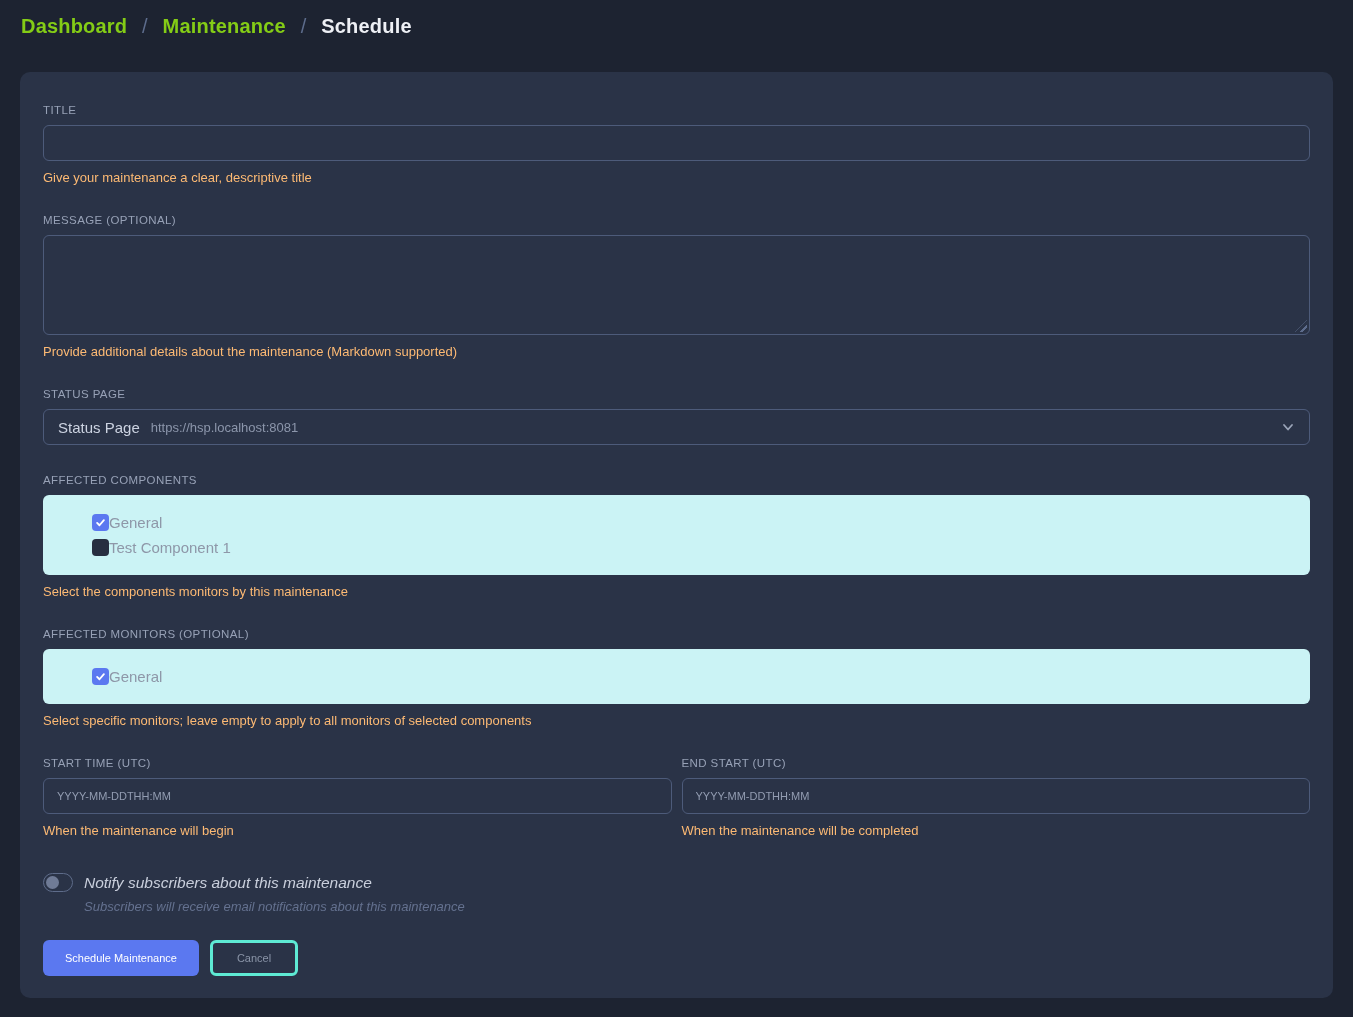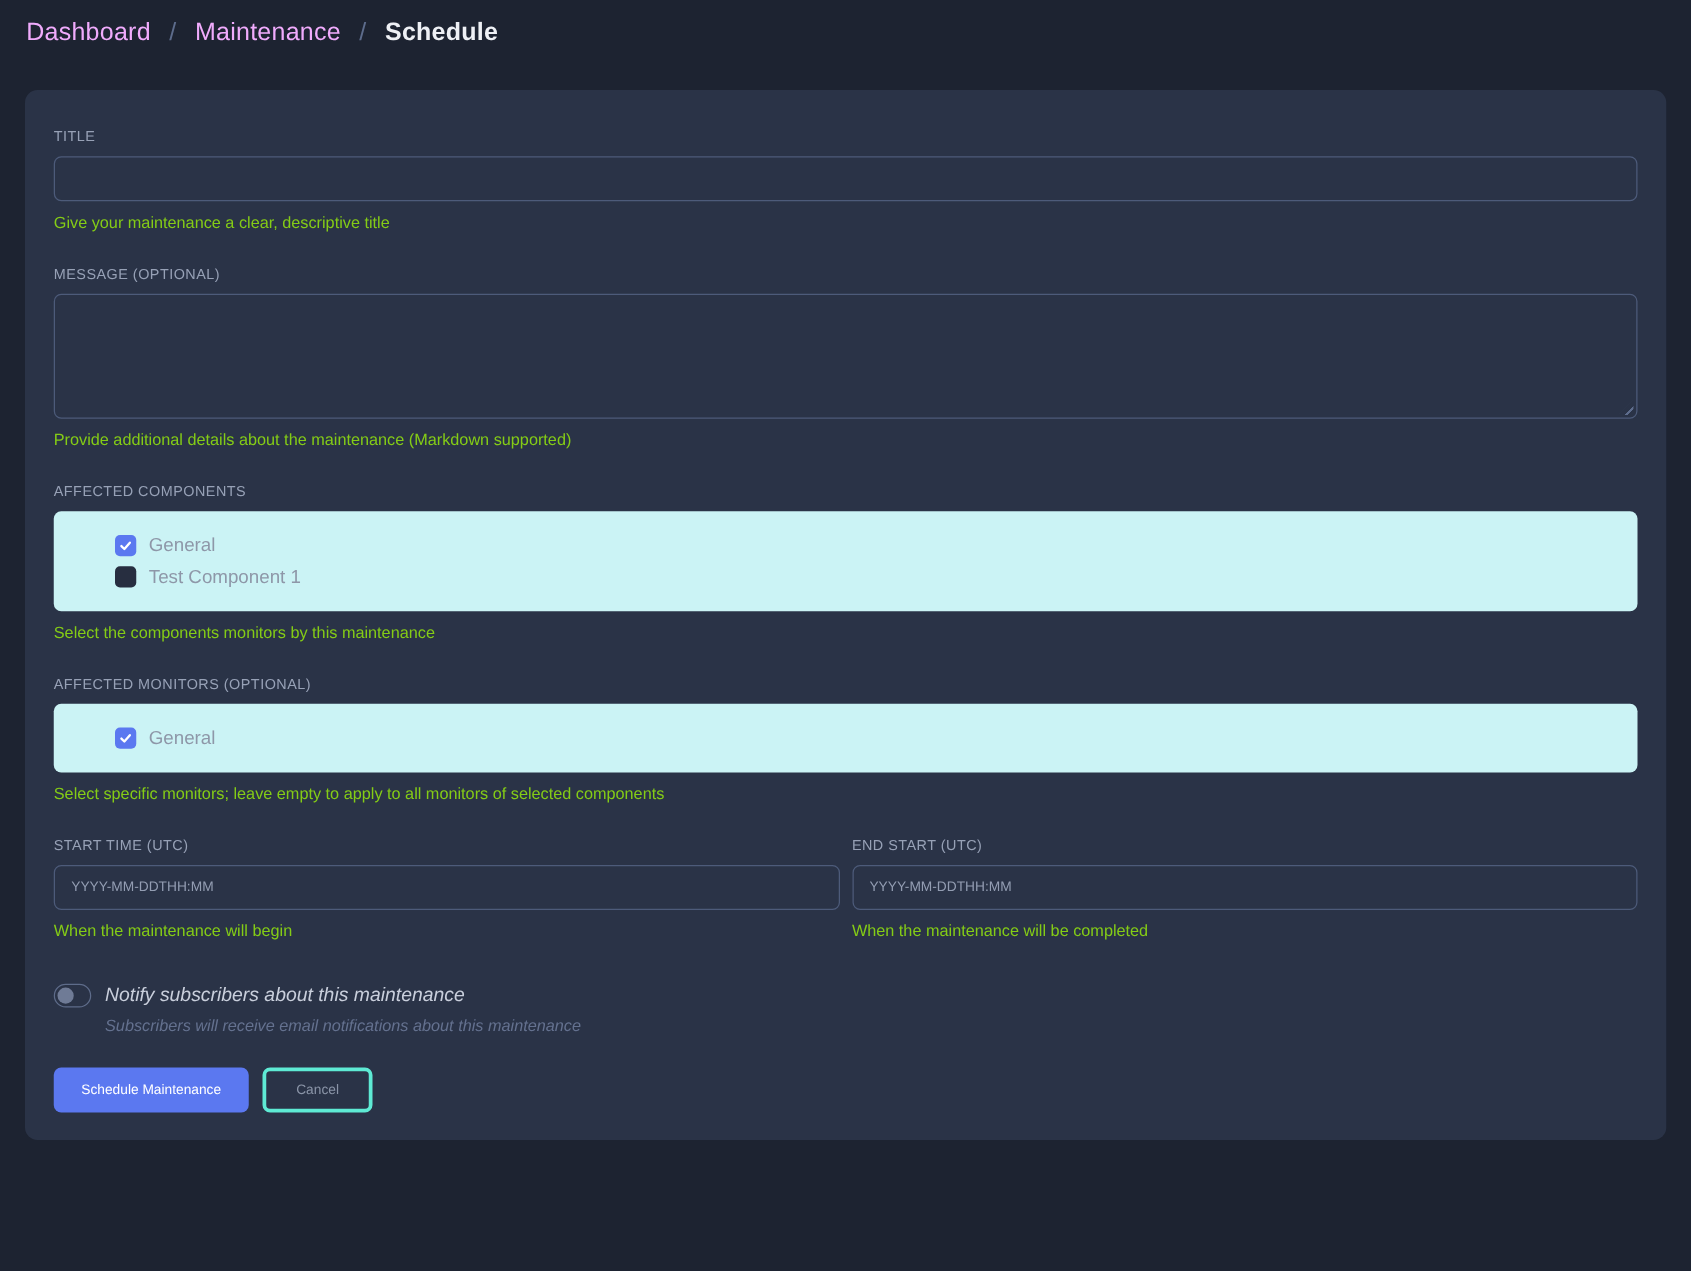"Dashboard" .crumb-link { color: #f0abfc -> #84cc16; font-weight: none -> bold }
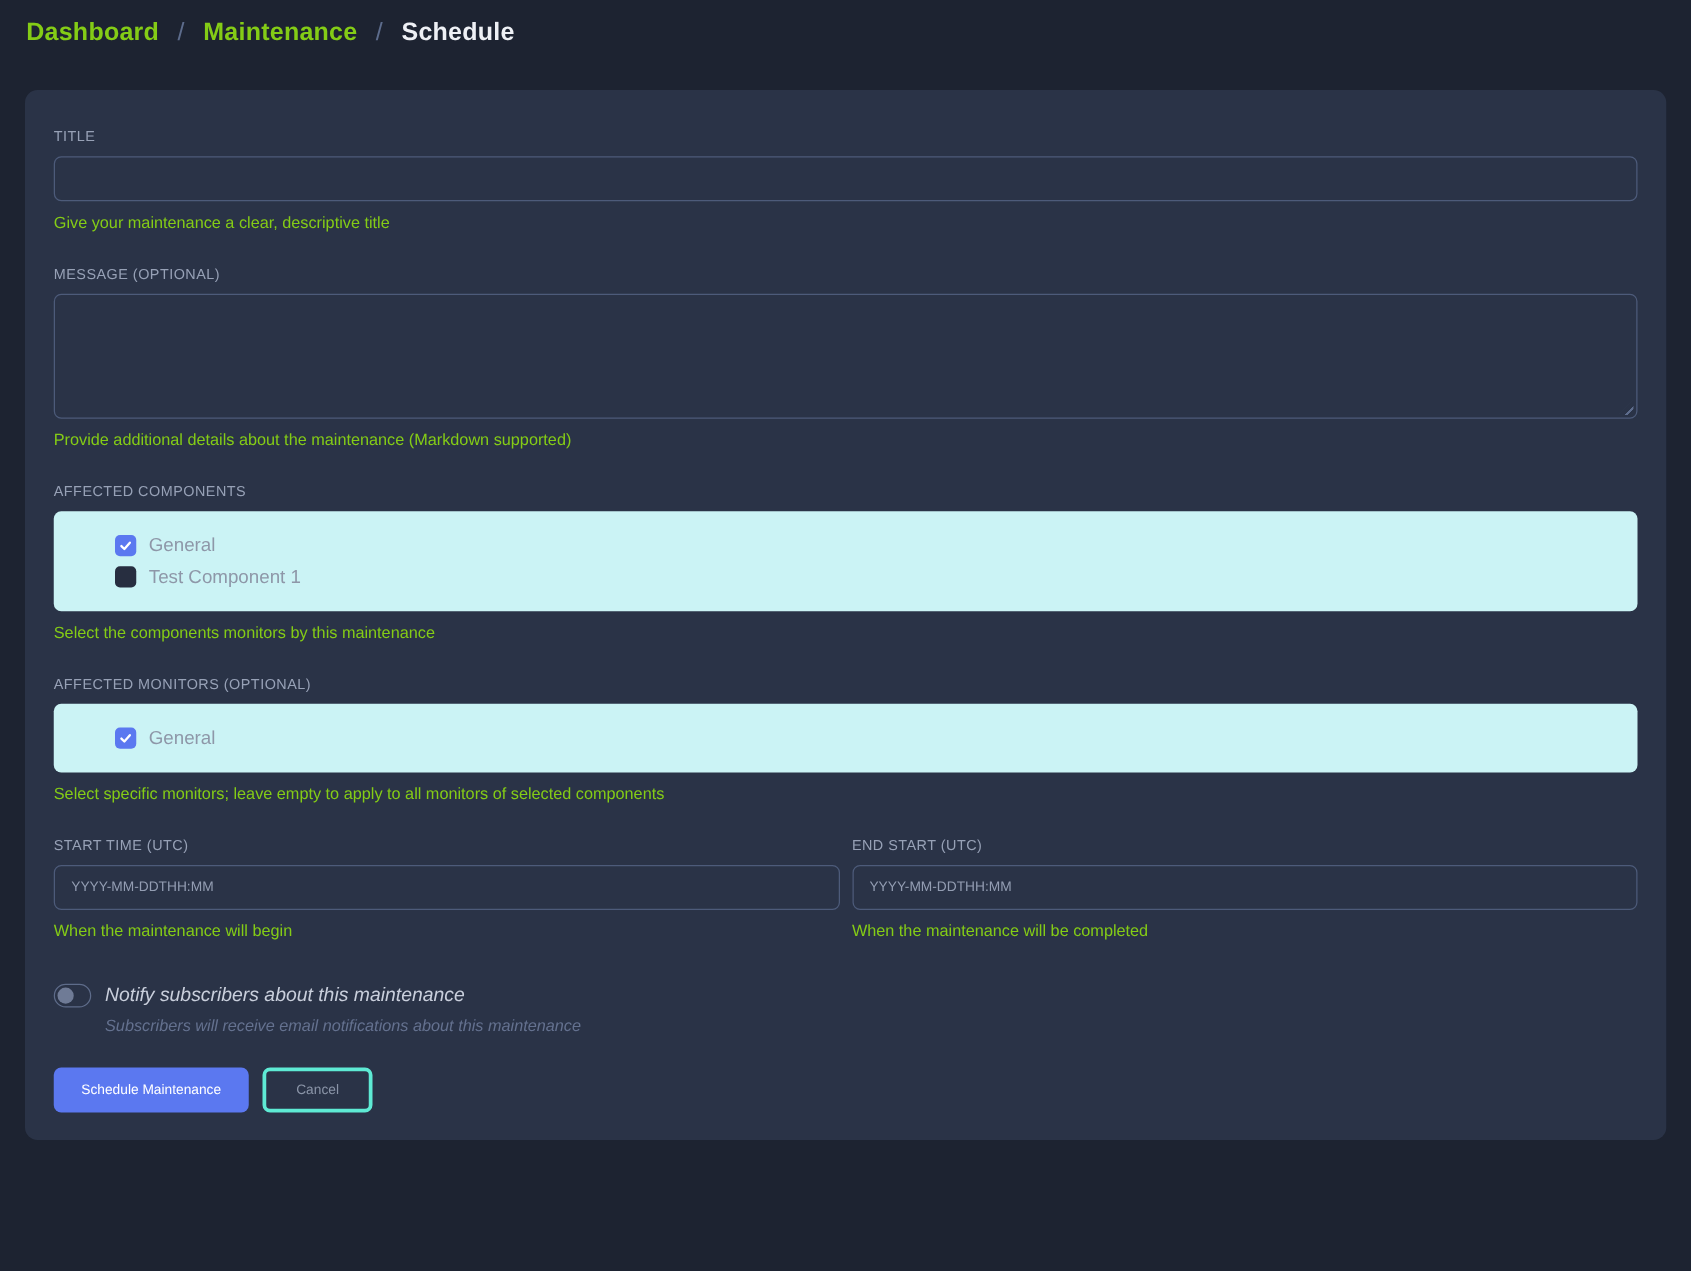"Give your maintenance a clear," .helper { color: #84cc16 -> #fdba74 }
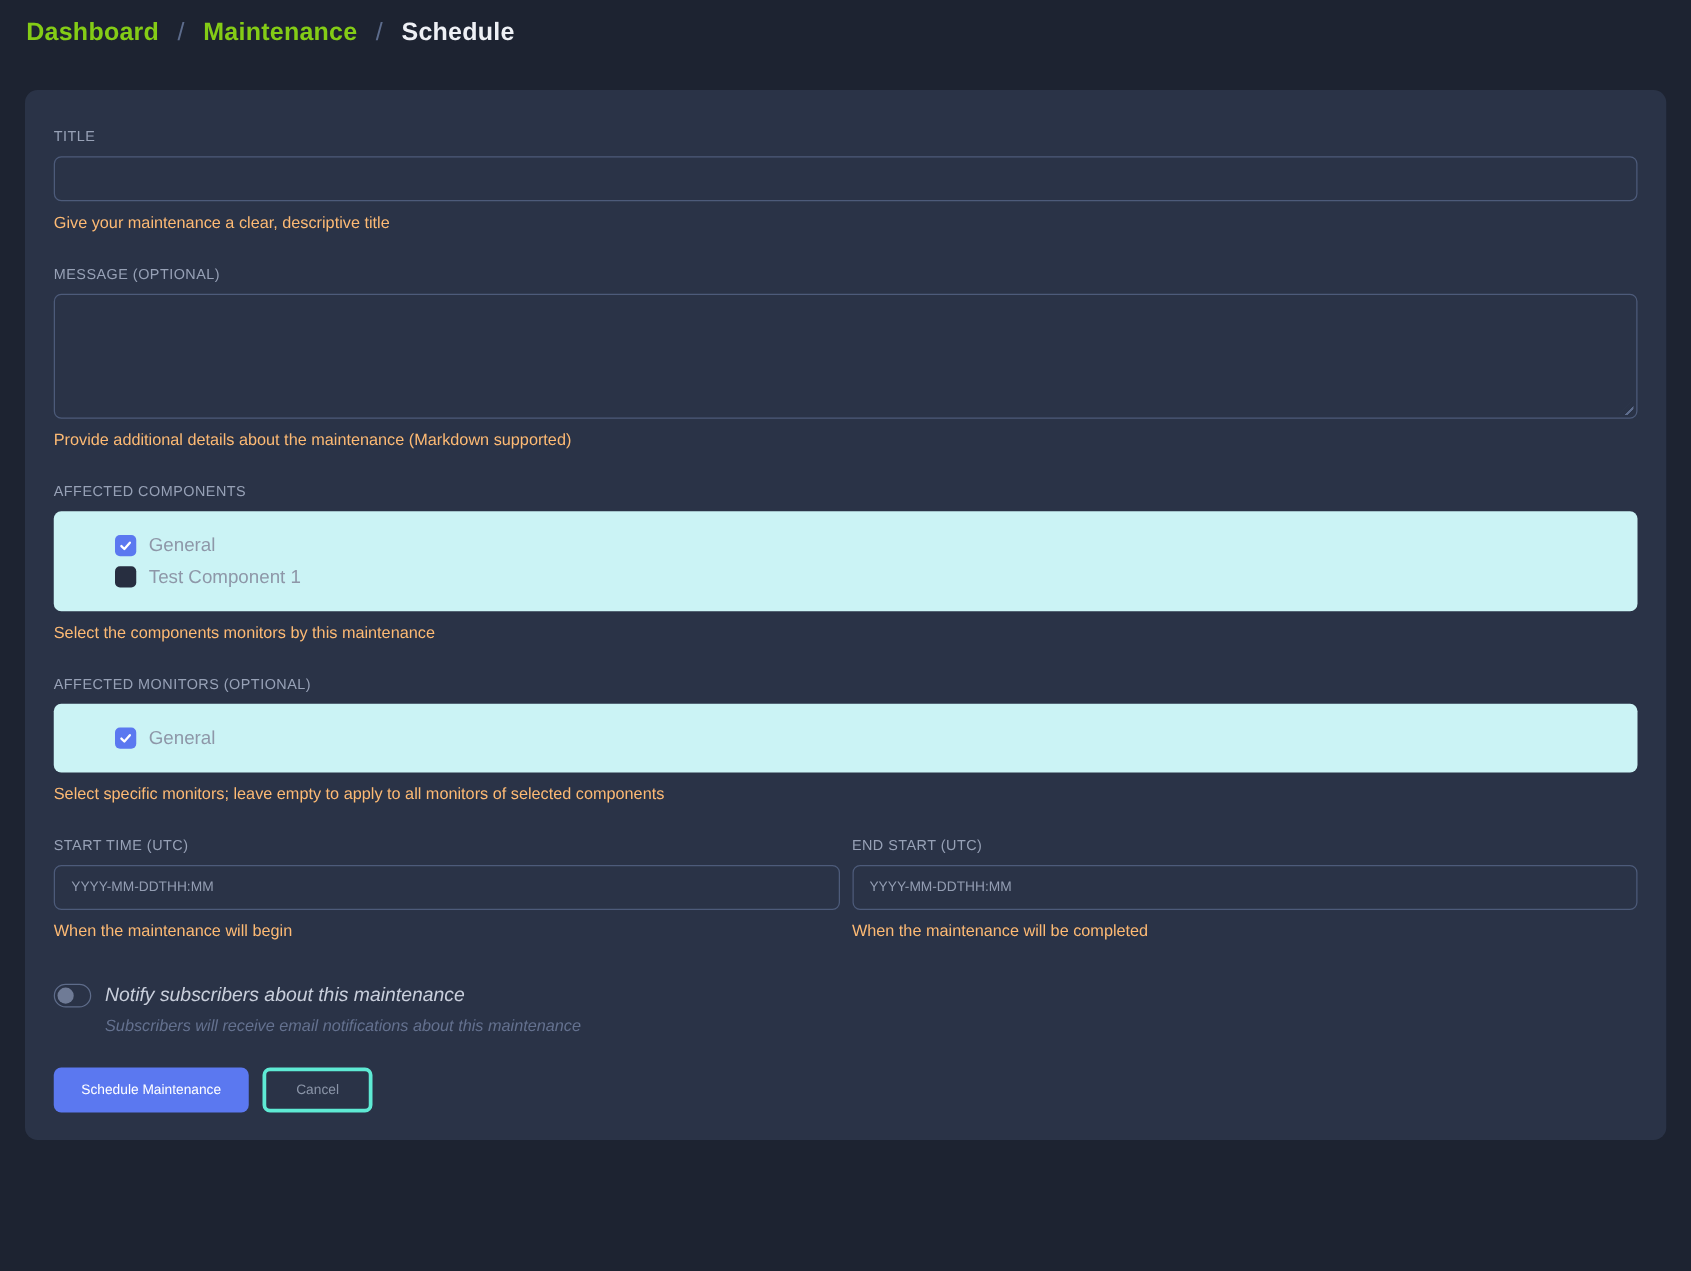"STATUS PAGE" div.group { html: none -> <div> <label>STATUS PAGE</label> <div> <span>Status Page</span> <span>https://hsp.localhost:8081</span> <span> <svg> <polyline></polyline> </svg> </span> </div> </div> }
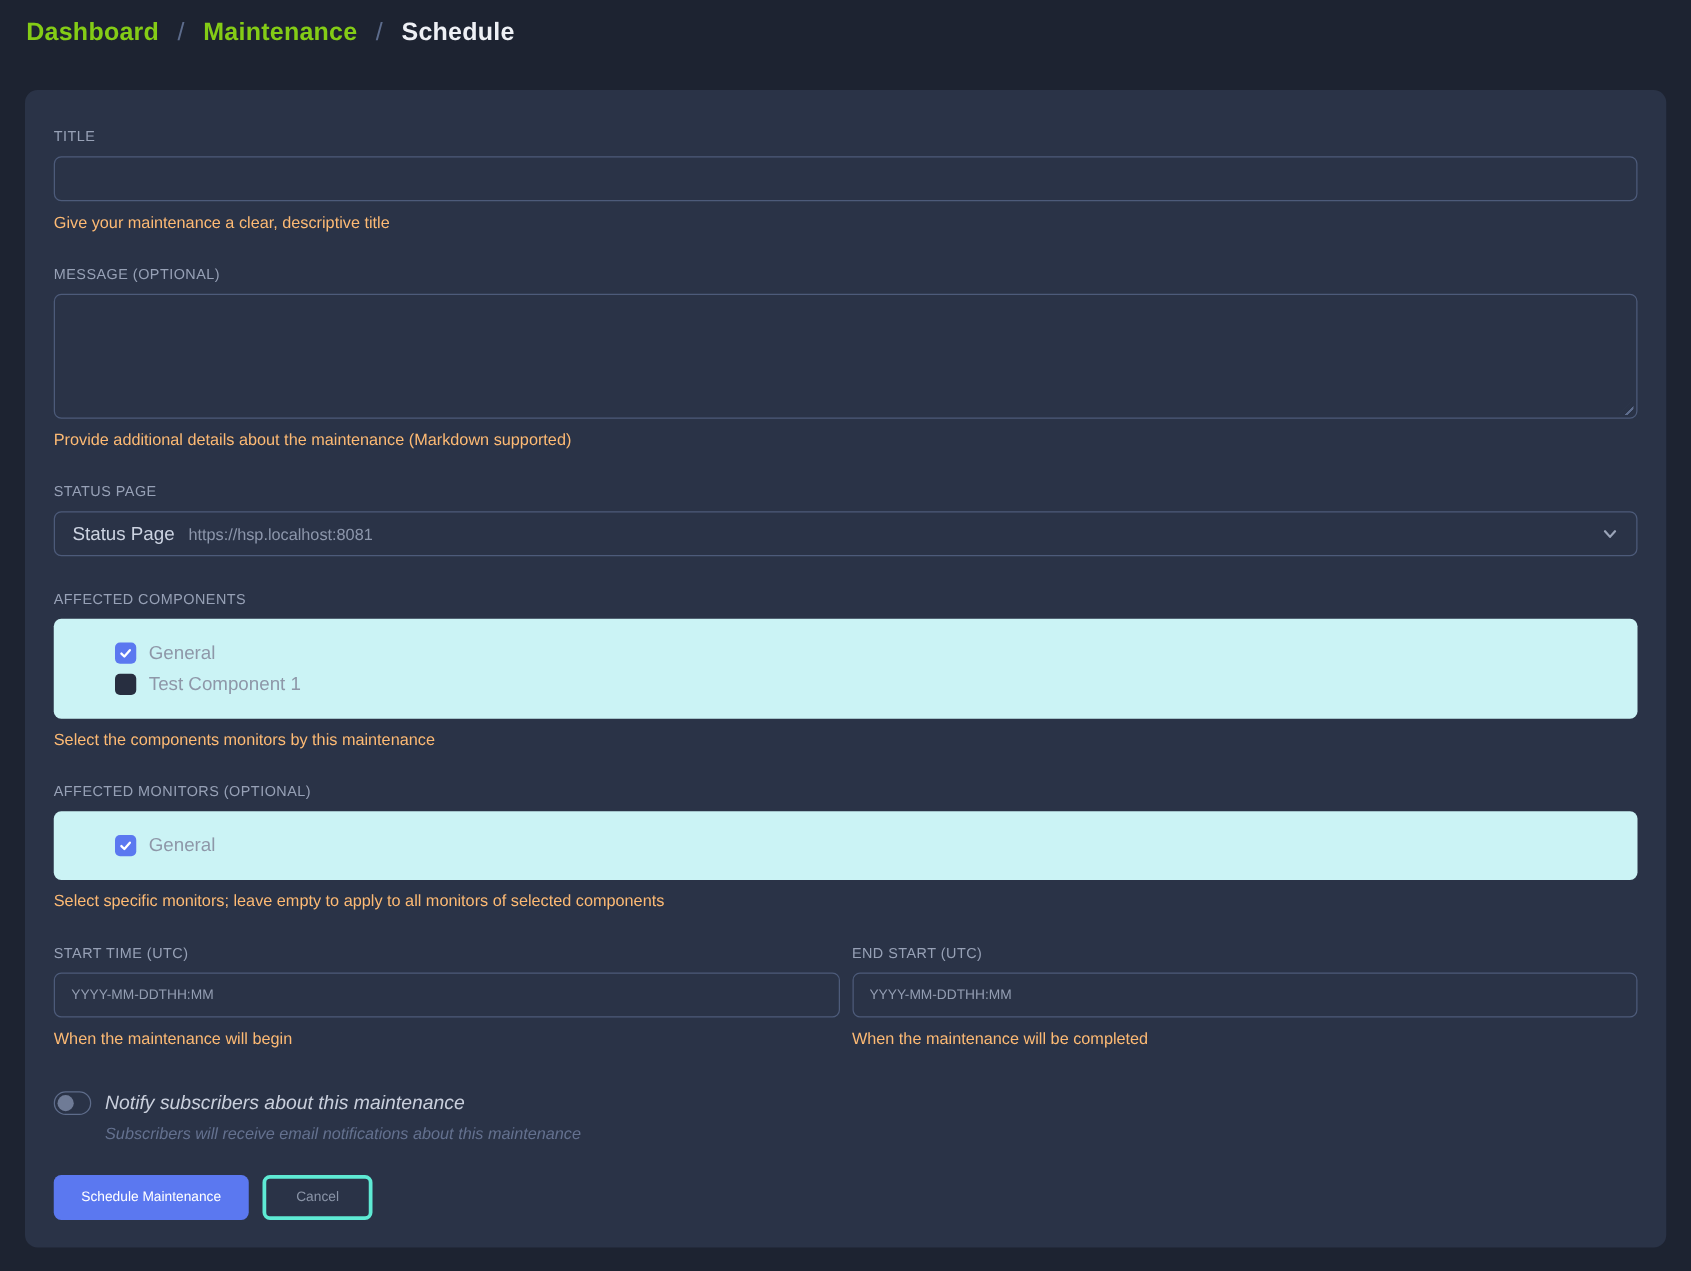"General" .check-row { gap: 10px -> none }
